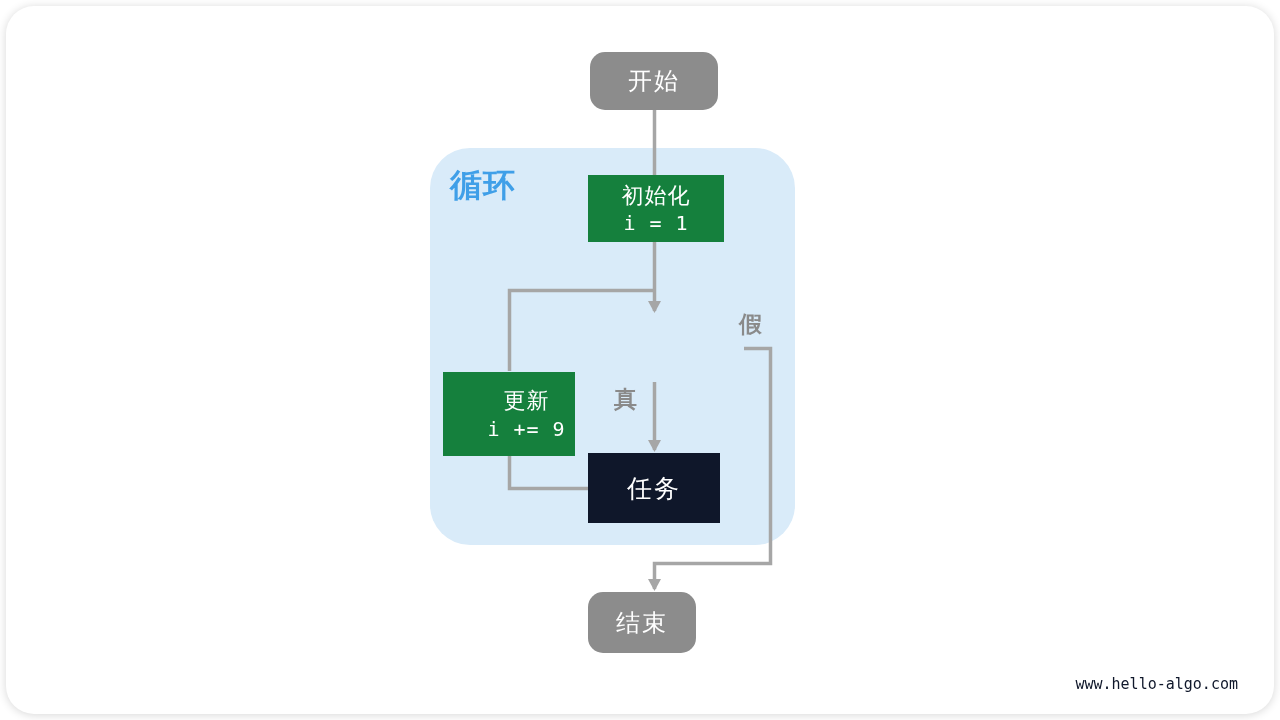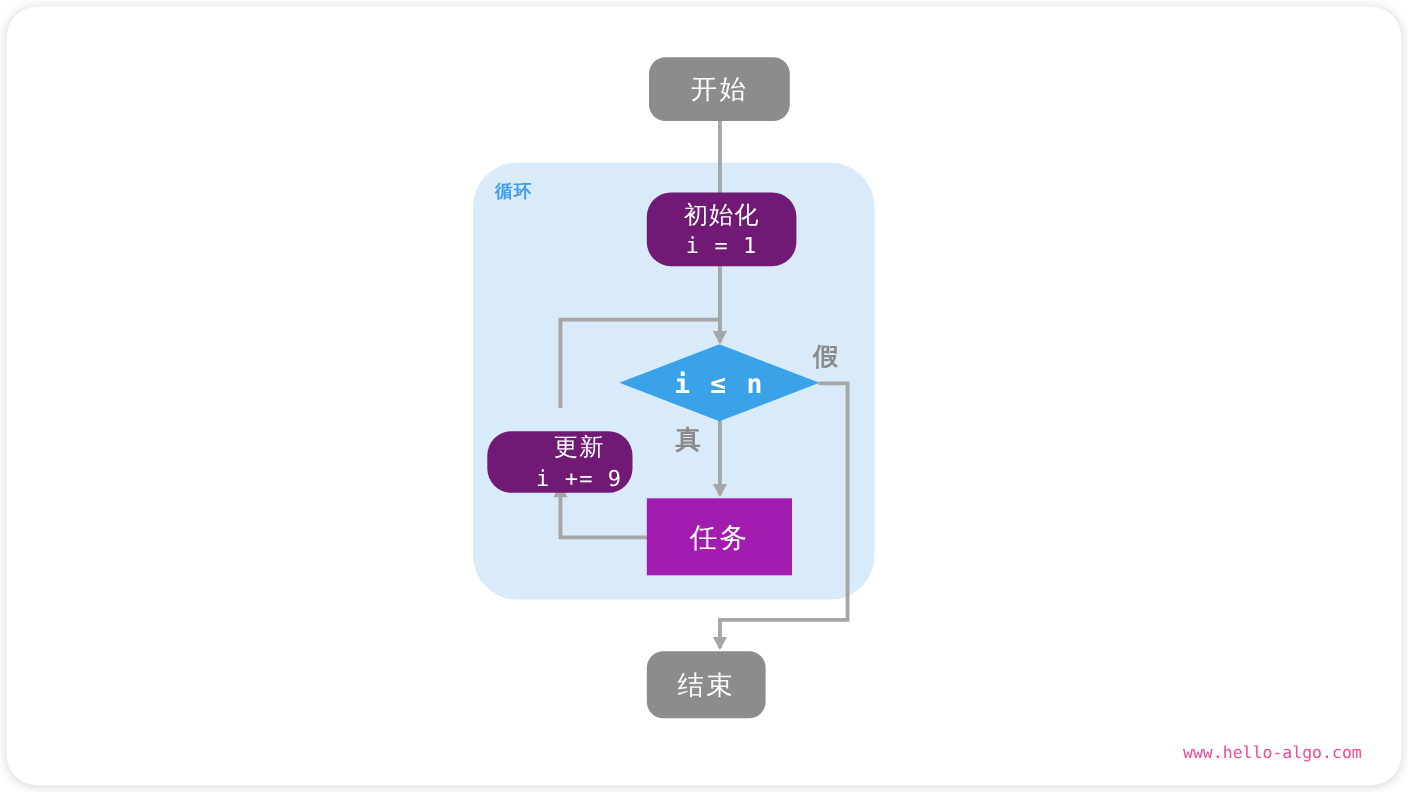"循环" .loop-label { font-size: 16px -> 32px }
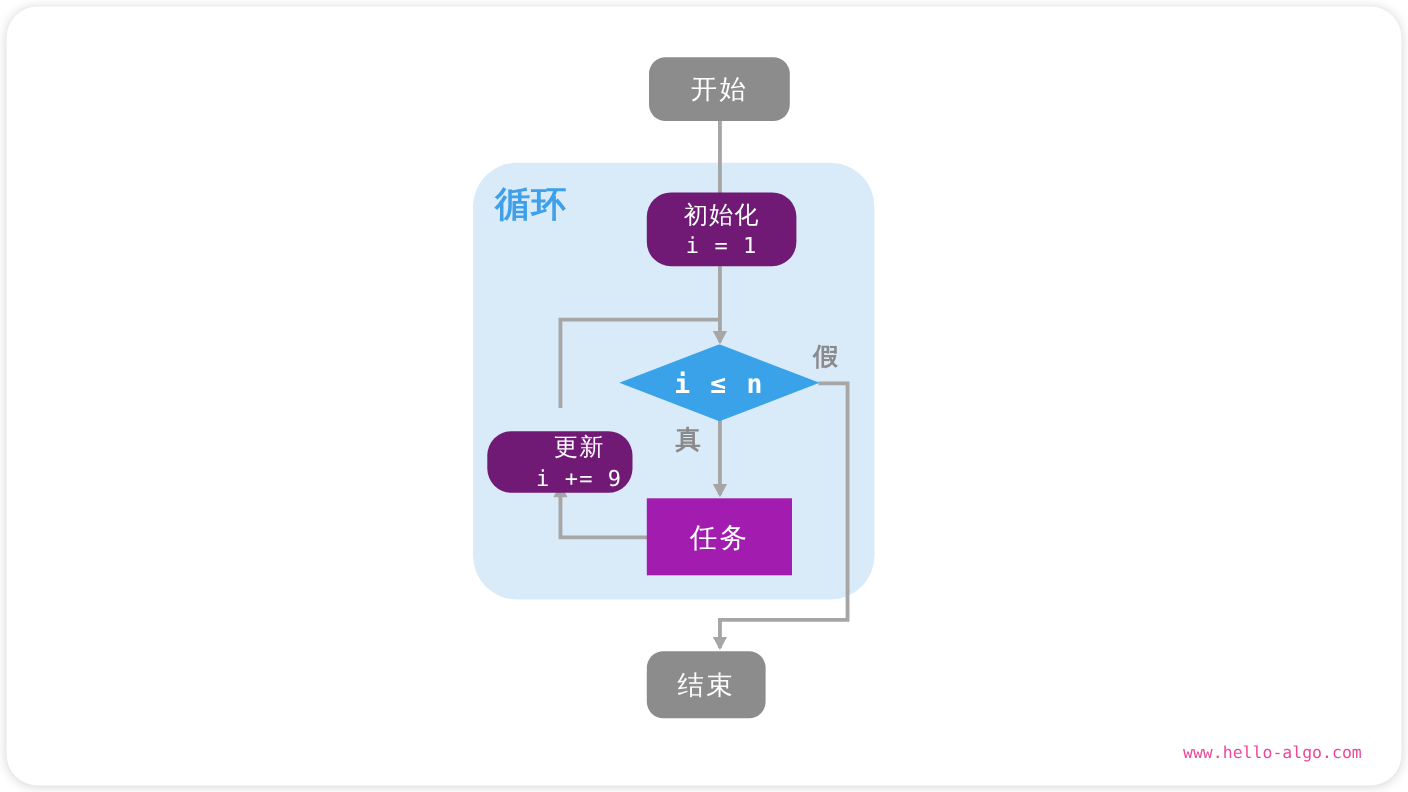"初始化" .process { background: #701a75 -> #15803d; border-radius: 22px -> none }
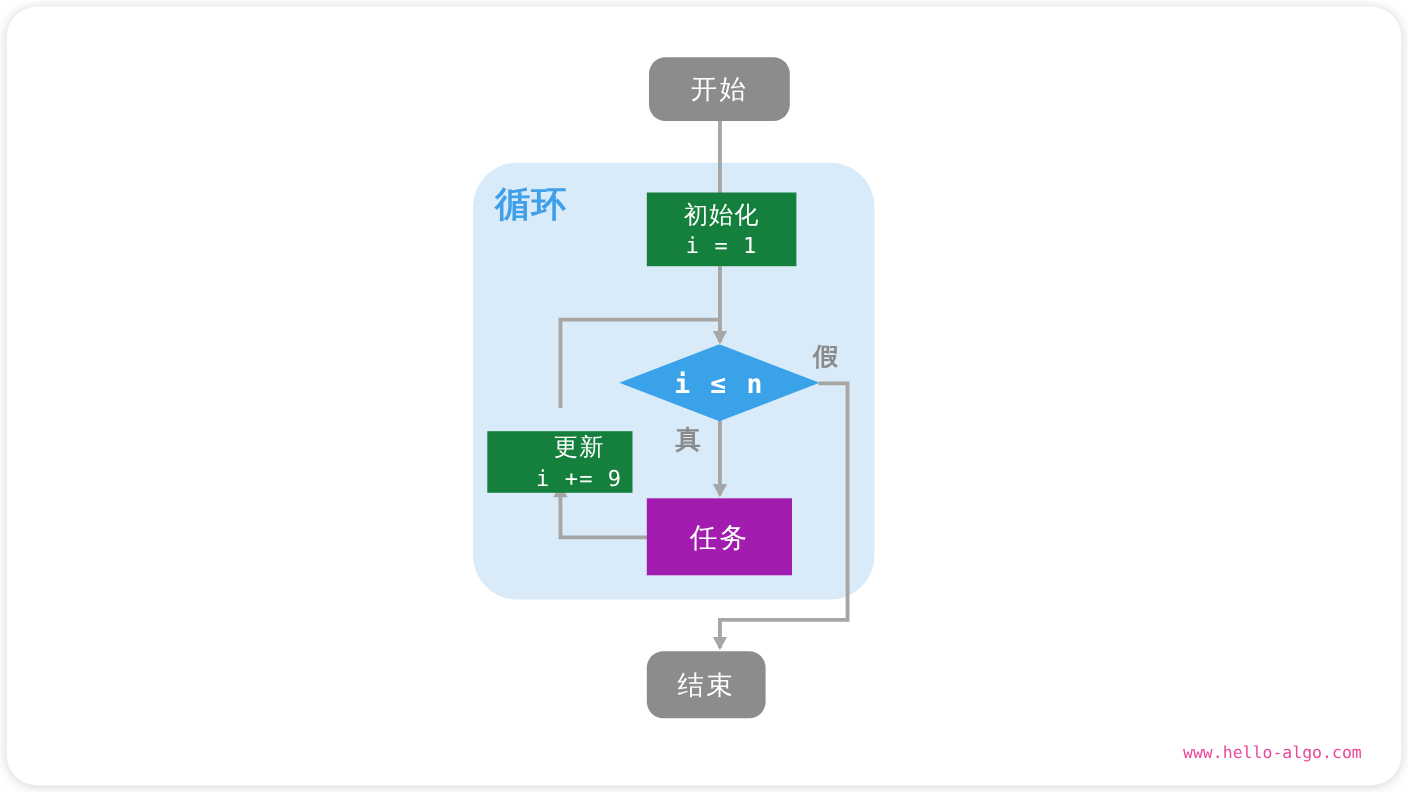"i ≤ n" div.diamond-wrap { html: <div> <svg> <polygon></polygon> <text>i ≤ n</text> </svg> </div> -> none }
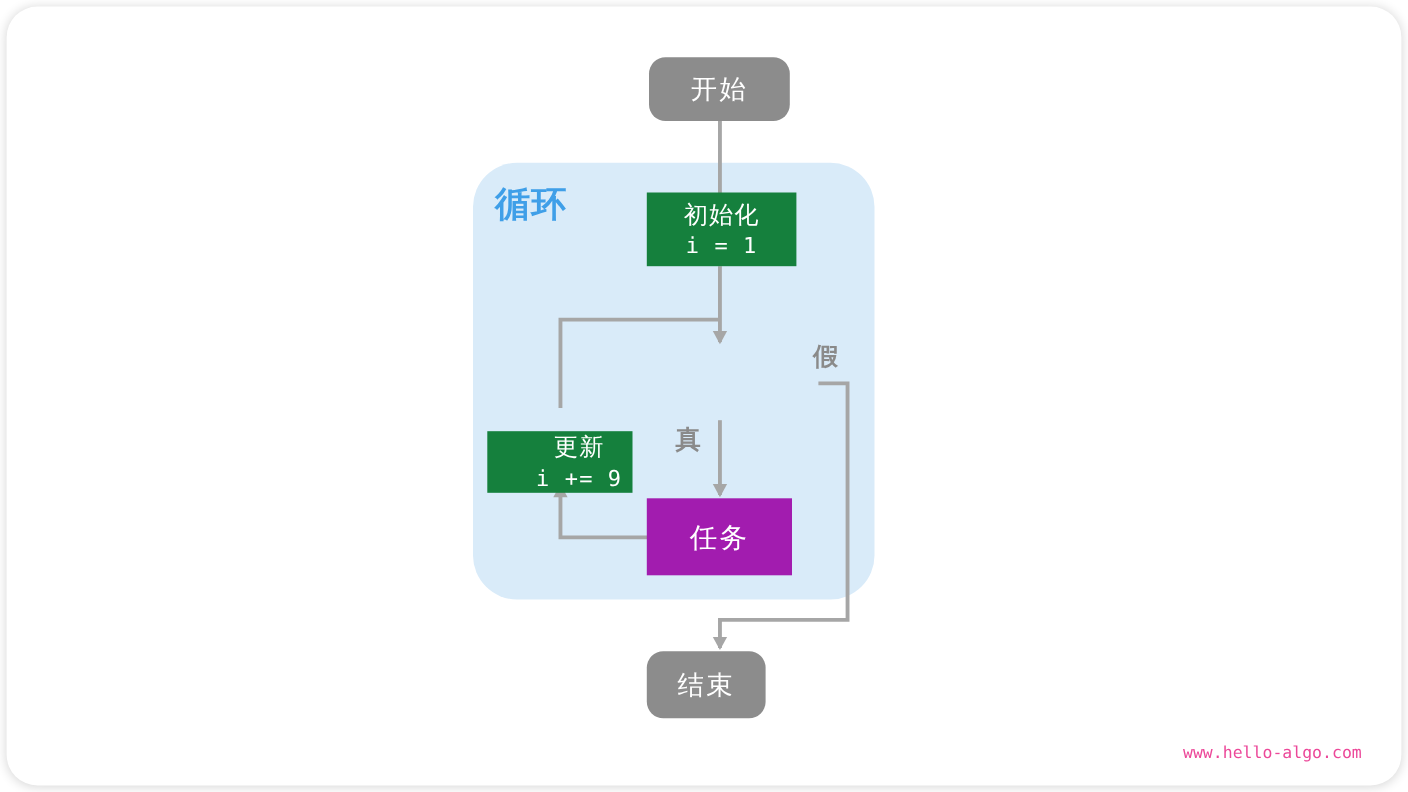"更新" div.node { height: 56px -> 84px; top: 392px -> 372px }
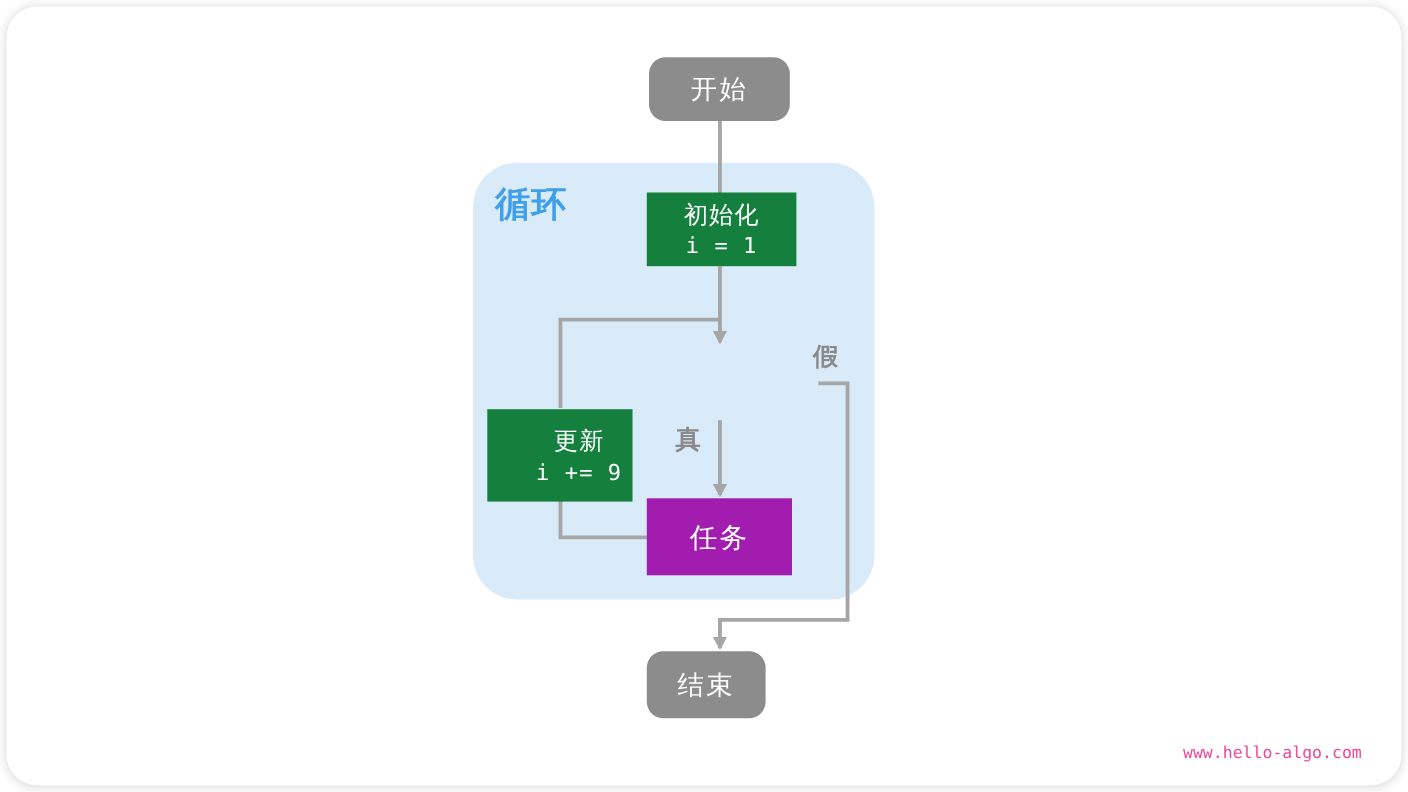"任务" .task-node { background: #a21caf -> #0f172a }
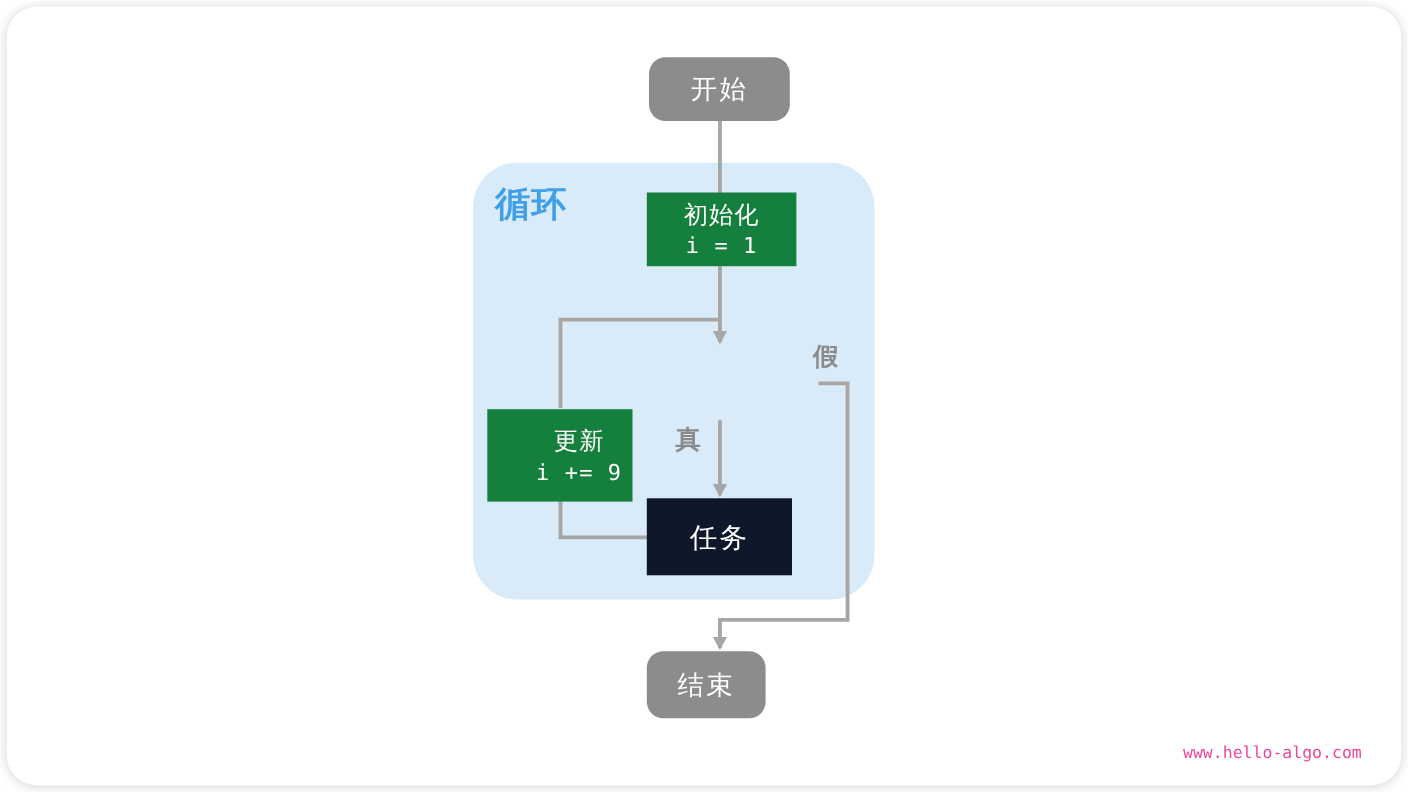"www.hello-algo.com" .watermark { color: #ec4899 -> #0f172a }
